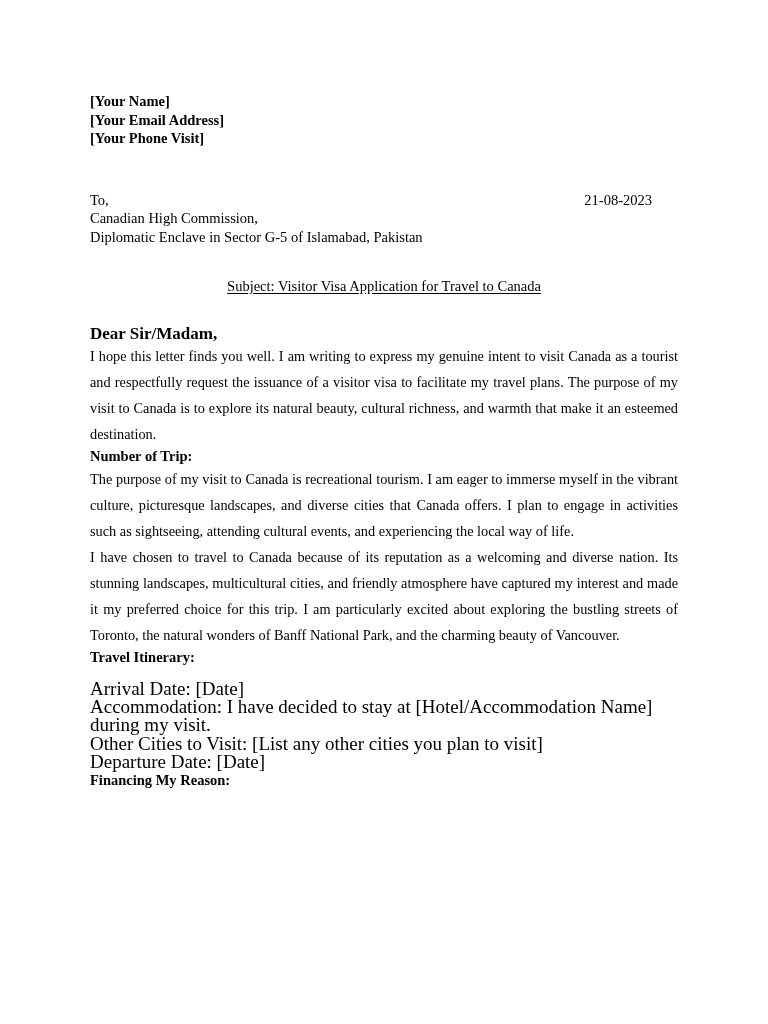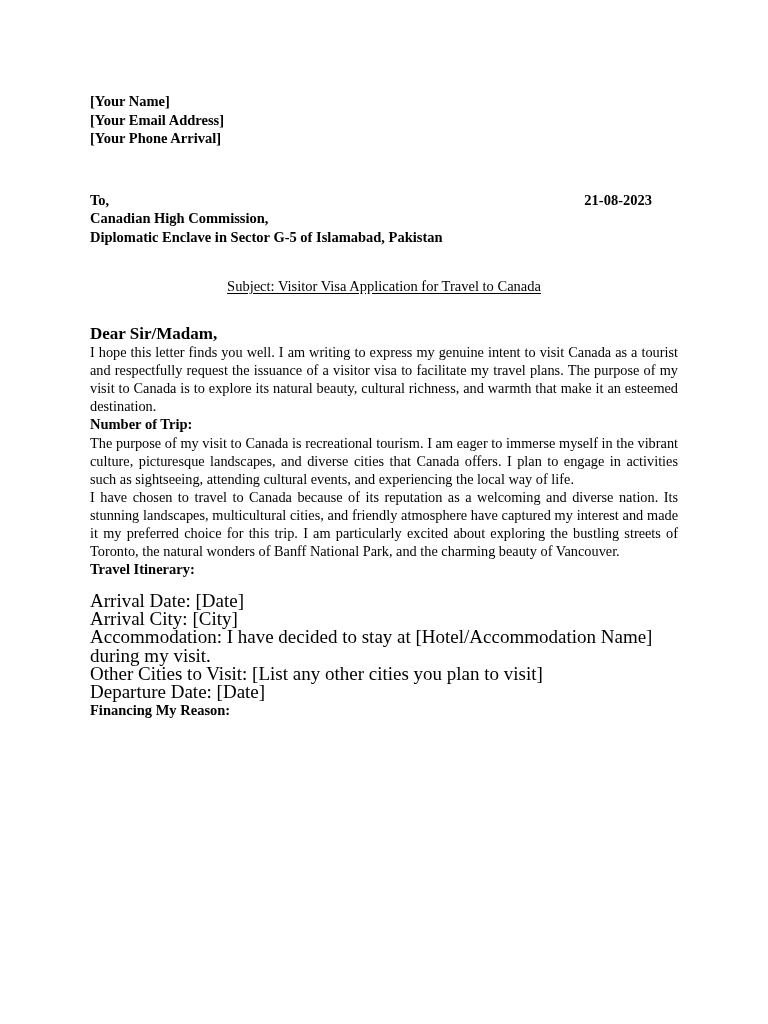"[Your Phone Arrival]" div.sender-line { text: Arrival -> Visit }
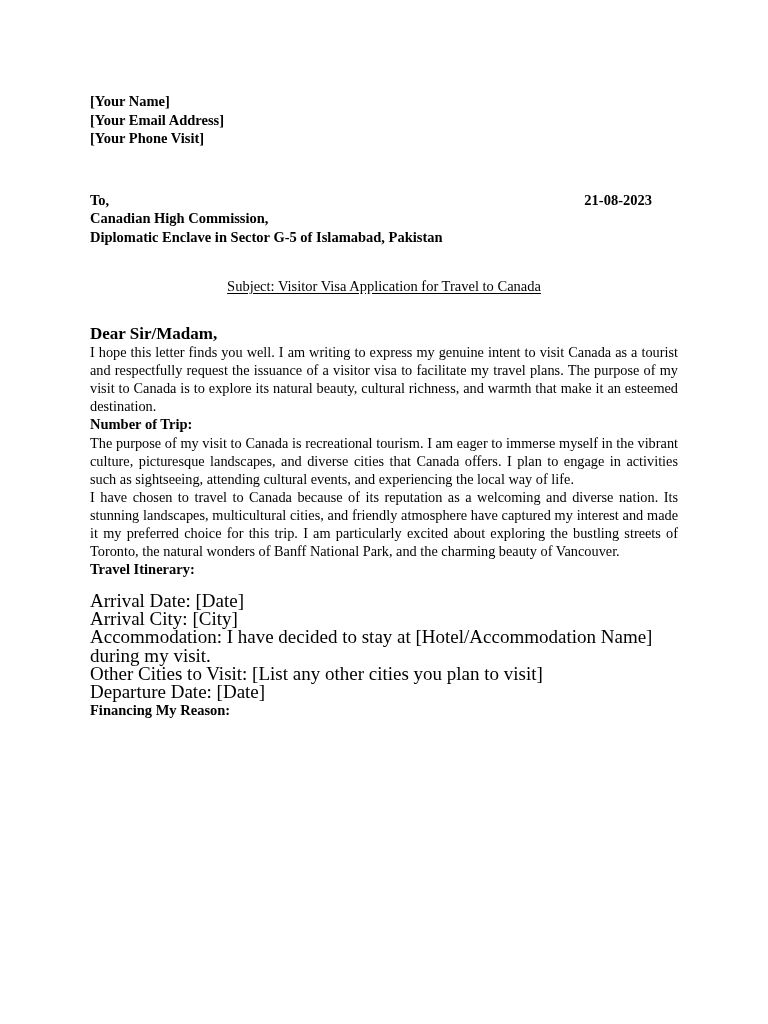"To," .recipient-block { font-weight: bold -> normal }
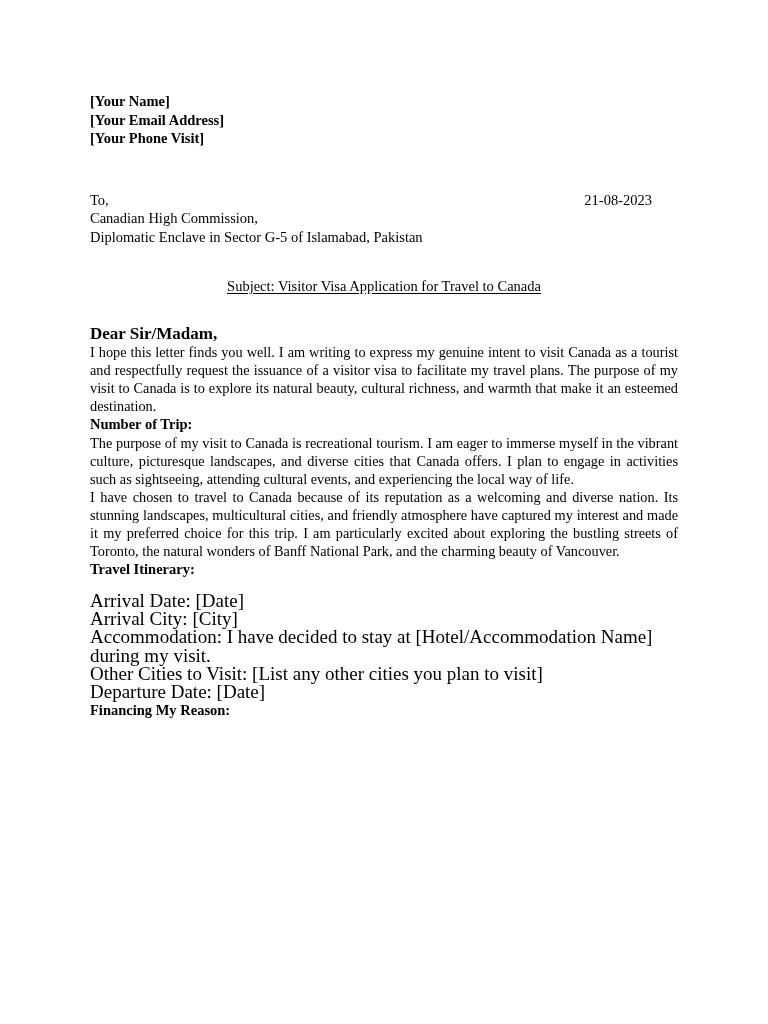"I hope this letter finds" p.body-par { line-height: 18px -> 26px }
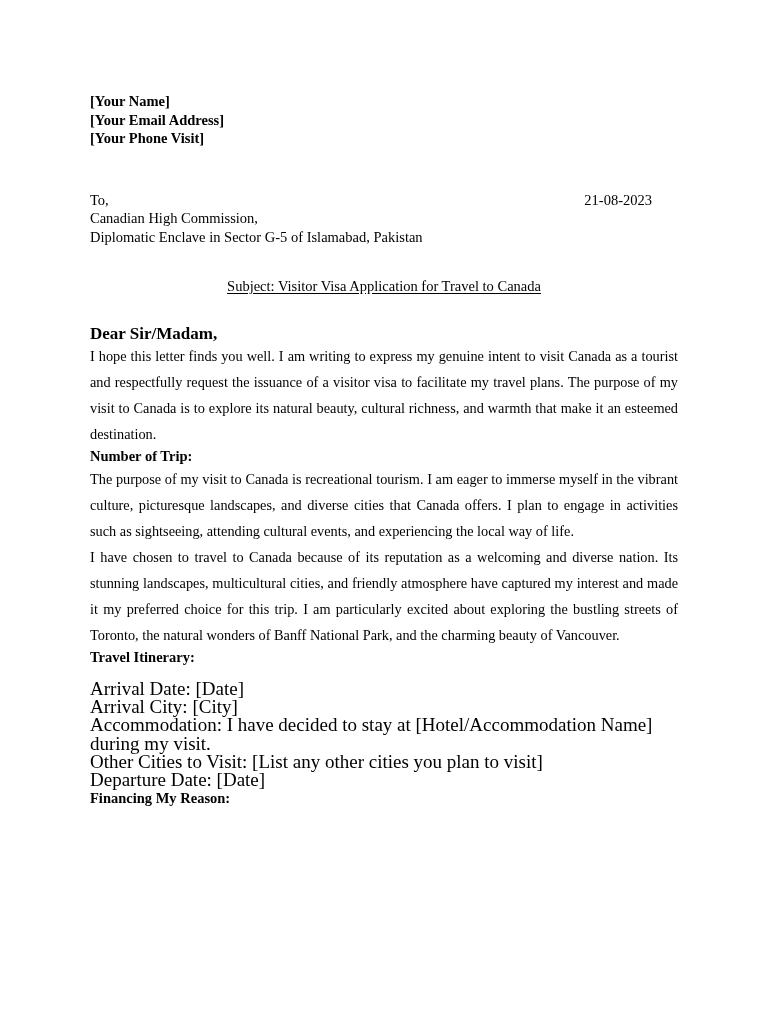"Arrival City: [City]" div.line { html: <div>Arrival City: [City]</div> -> none }
